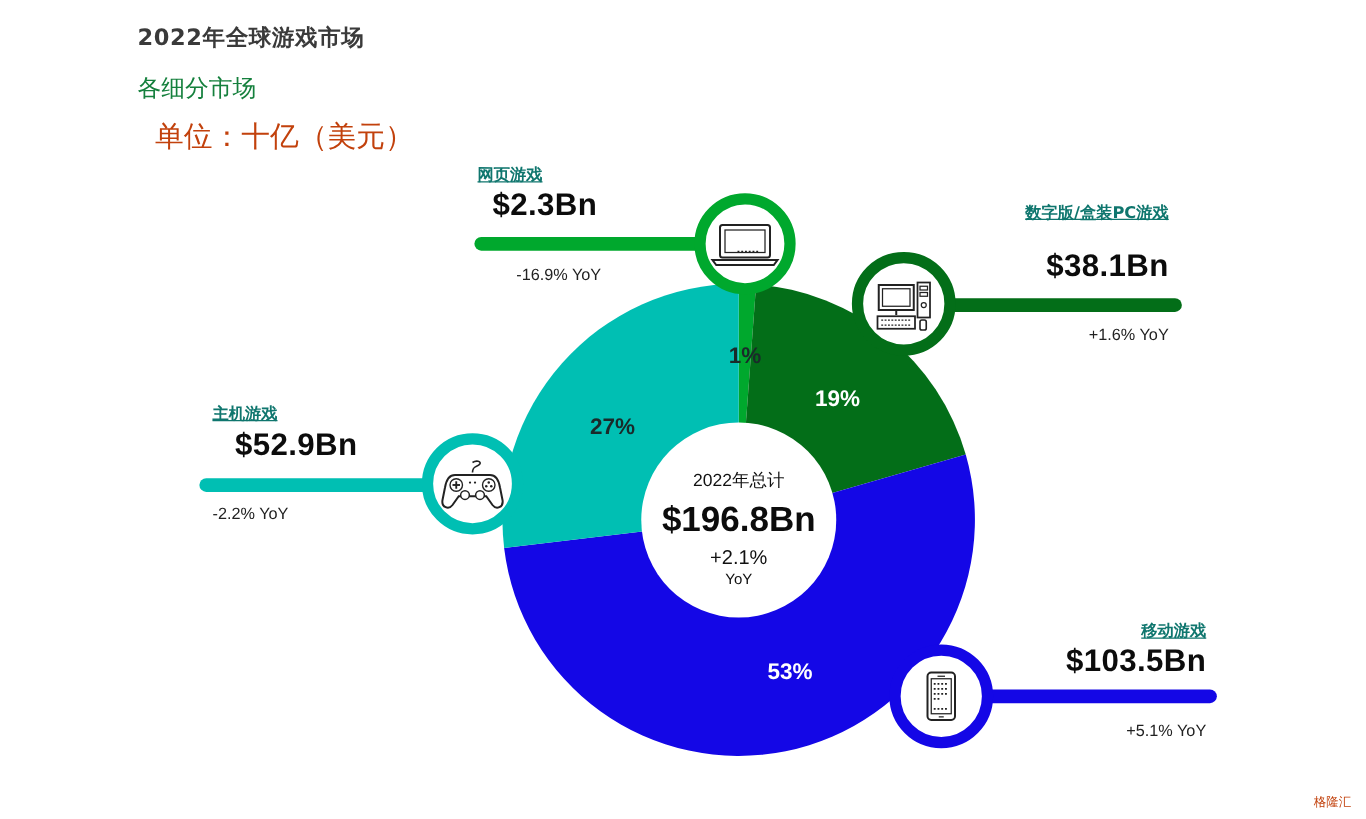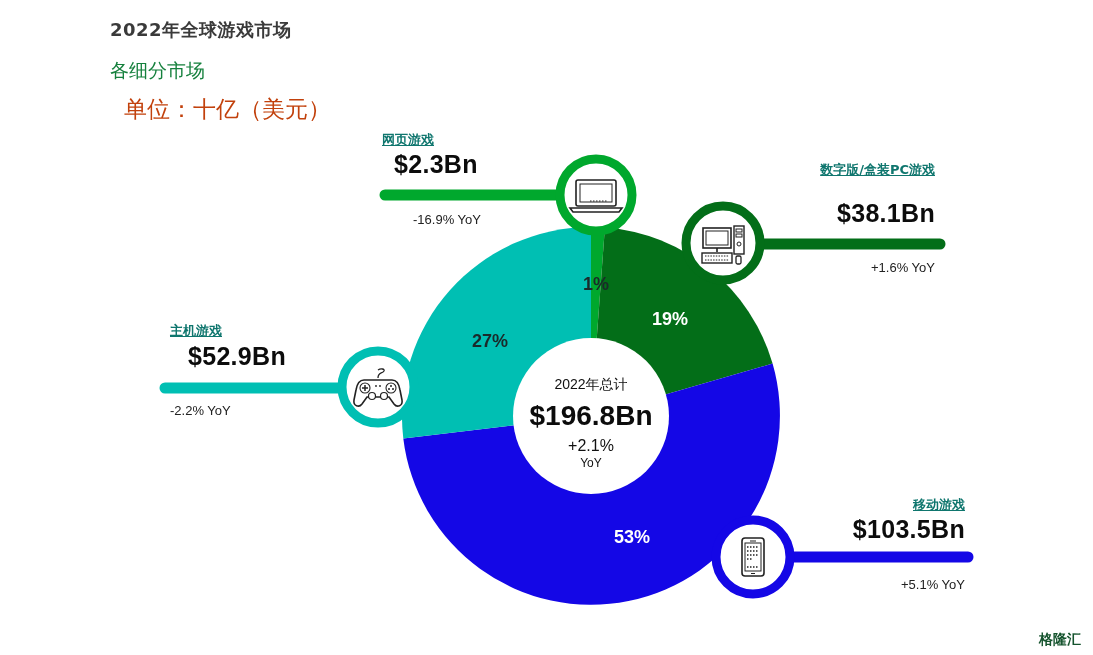"格隆汇" .watermark { color: #14532d -> #c2410c; font-size: 14px -> 10px; font-weight: bold -> normal }
